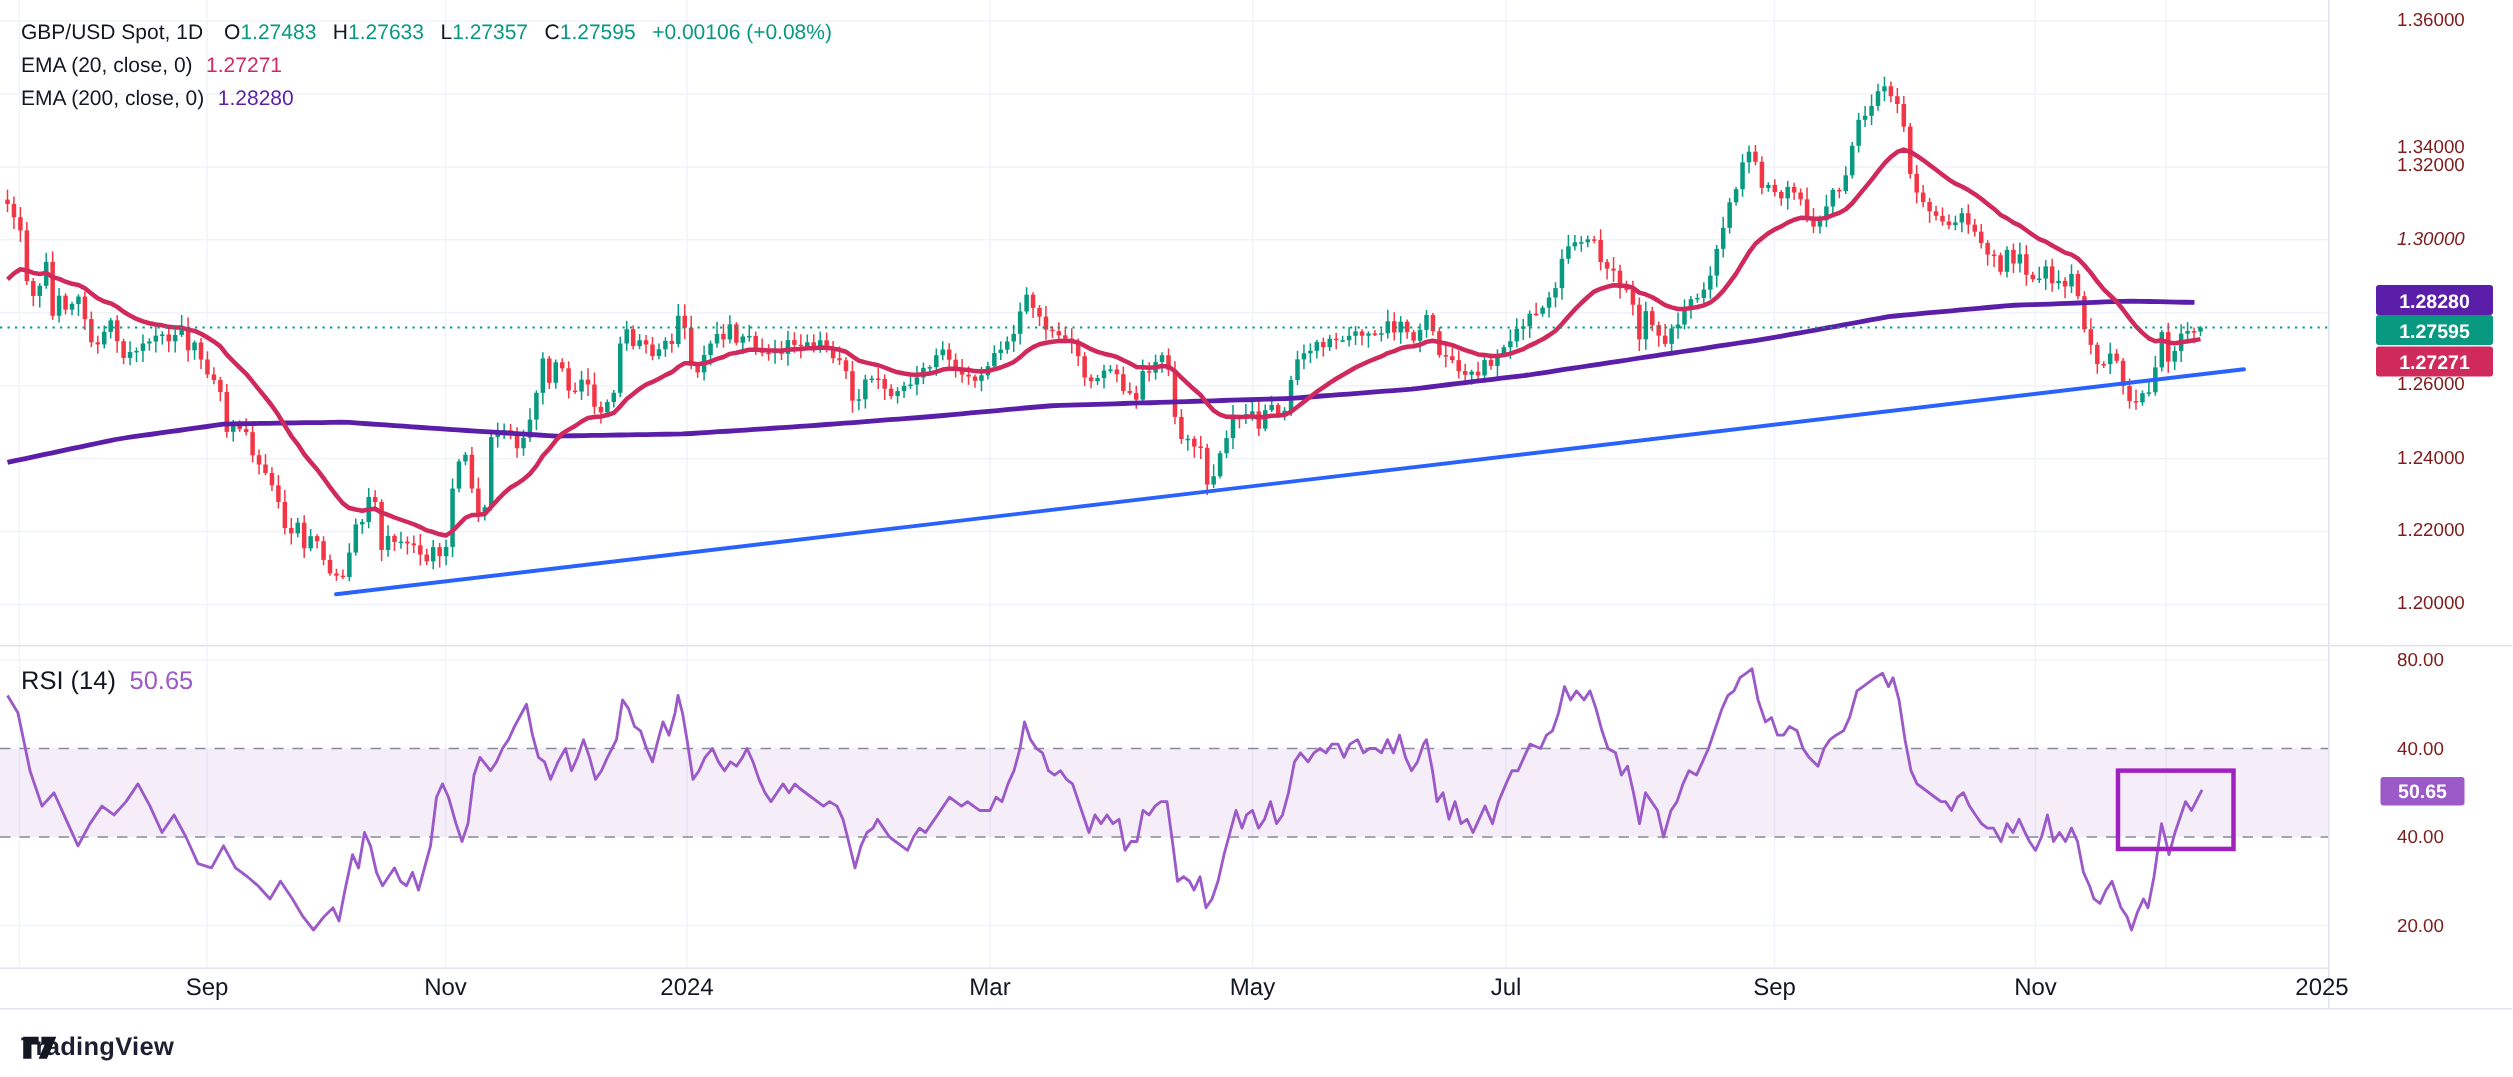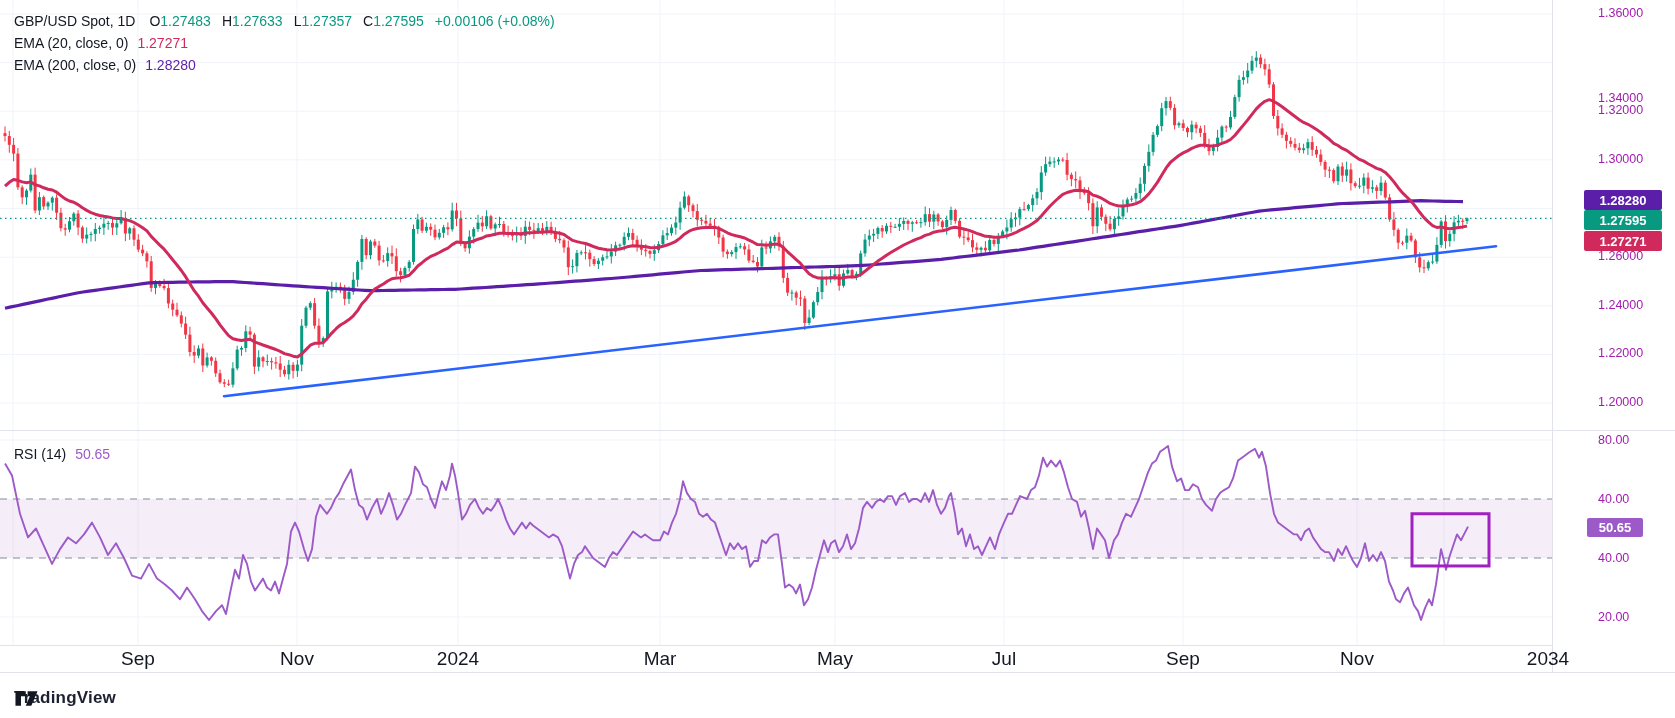"1.36000" .tick { color: #a21caf -> #7f1d1d }
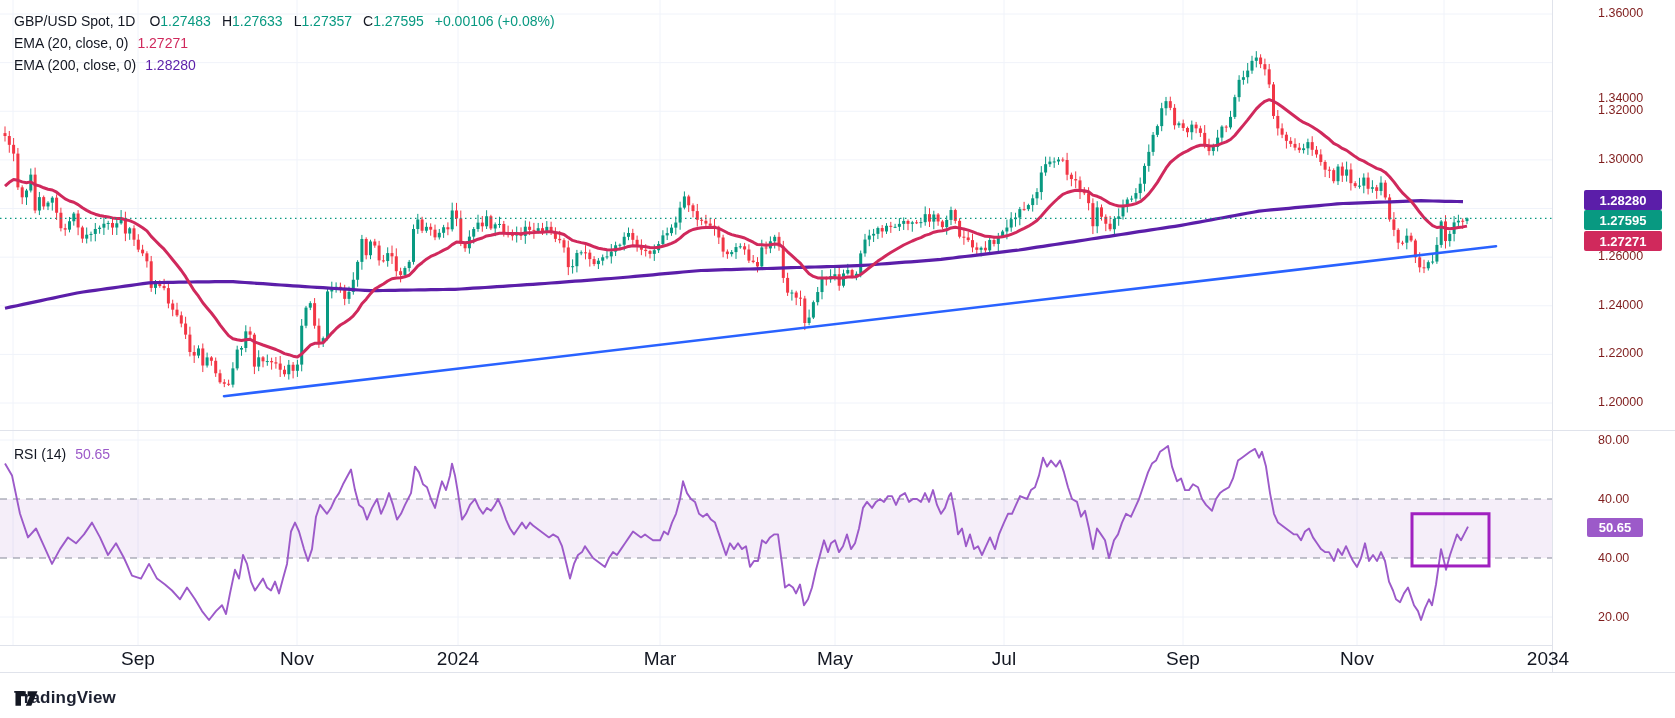"1.30000" div.tick { font-style: none -> italic }
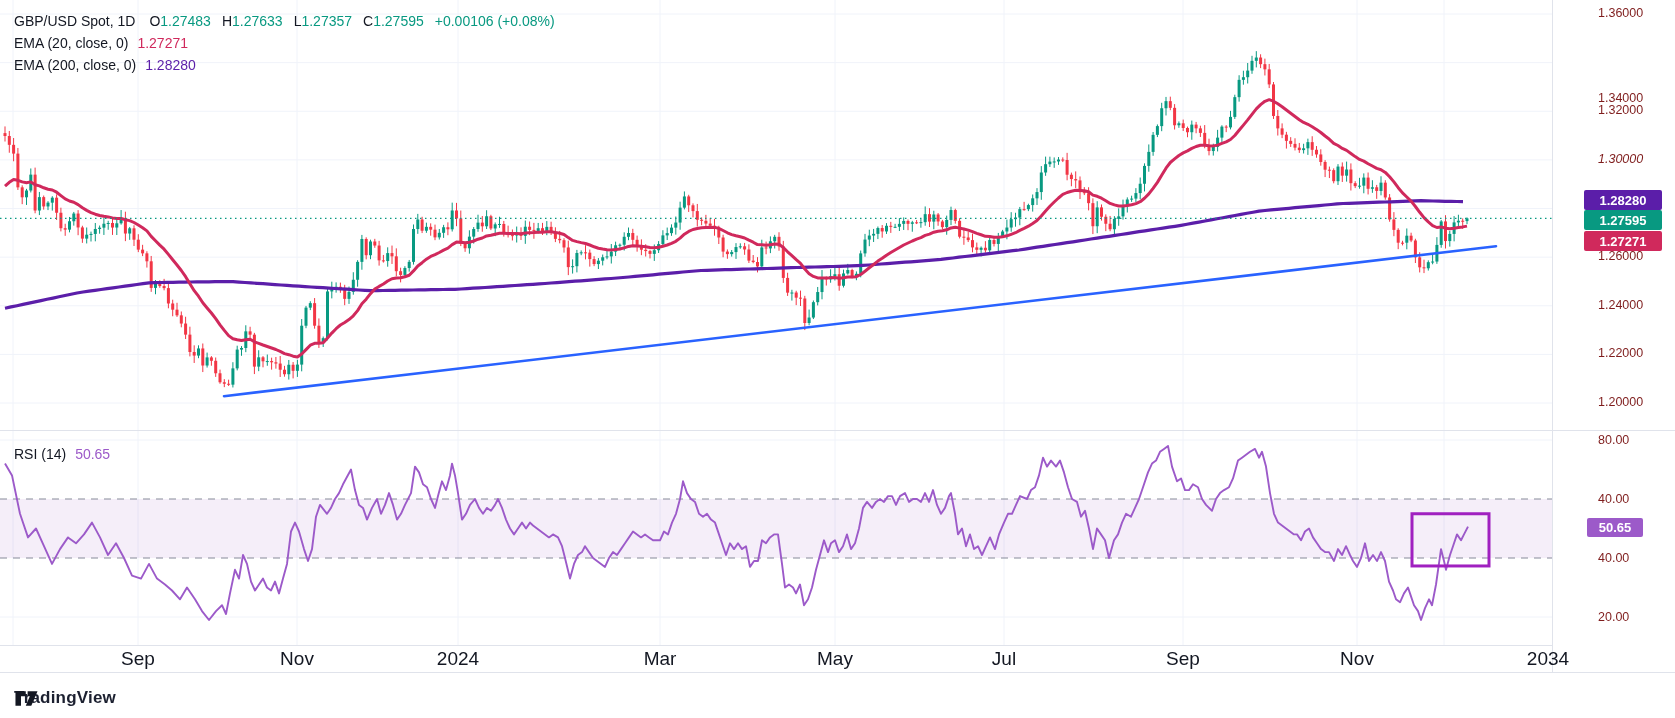"RSI (14)" #rsi-legend { font-size: 14px -> 17px }
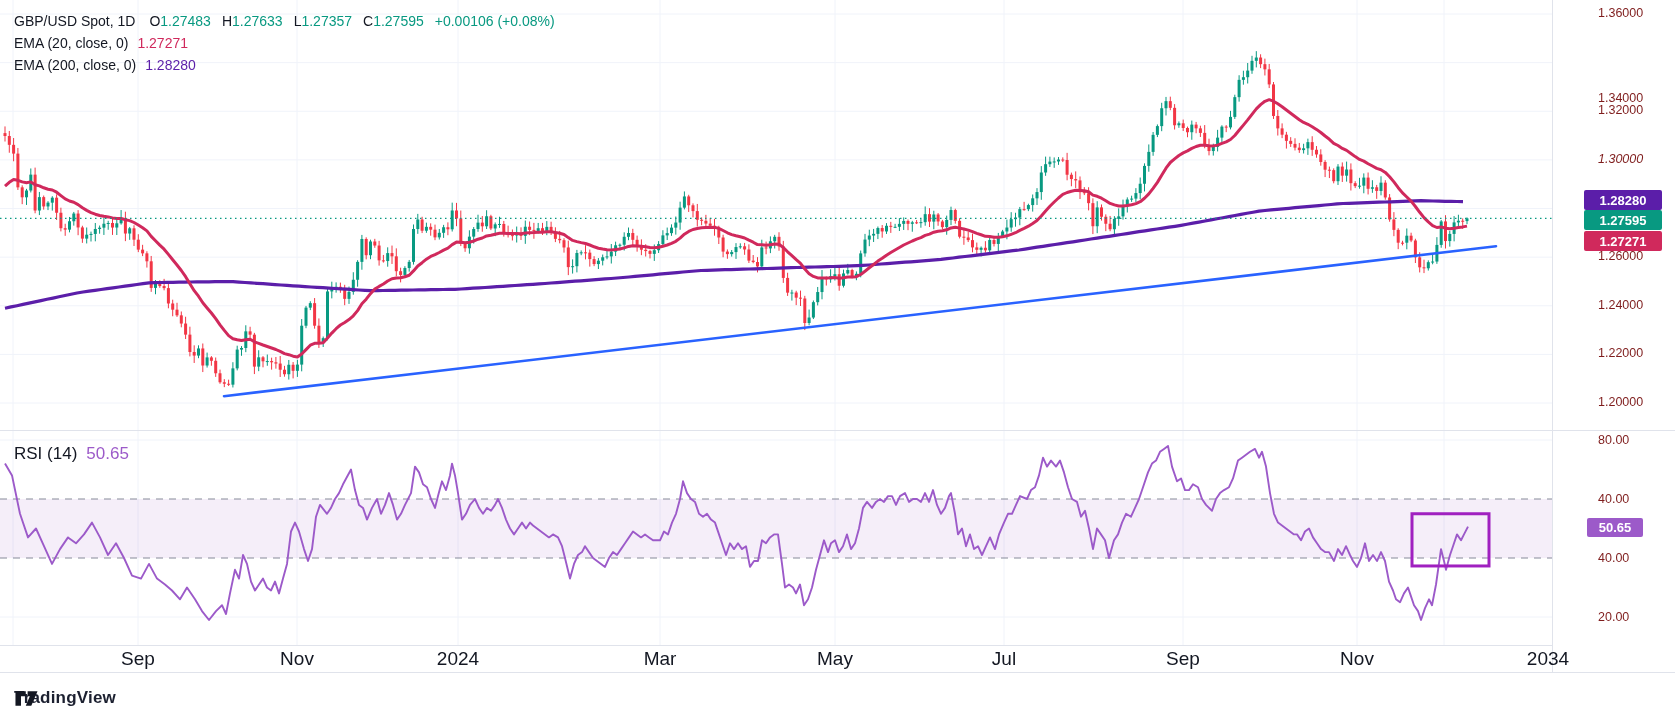"Sep" .tlabel { font-size: 19px -> 16px }
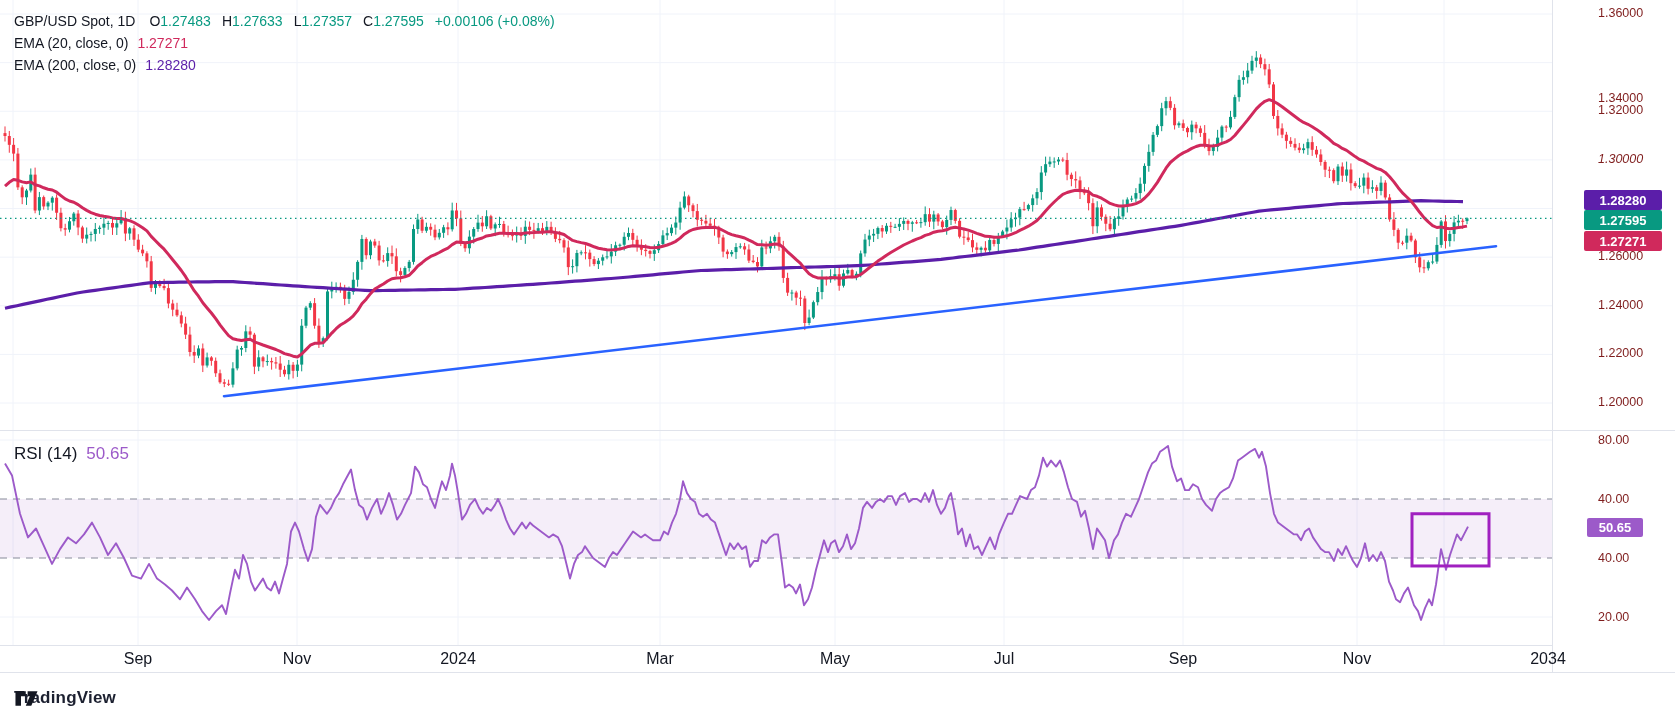"2034" div.tlabel { text: 2034 -> 2025 }
